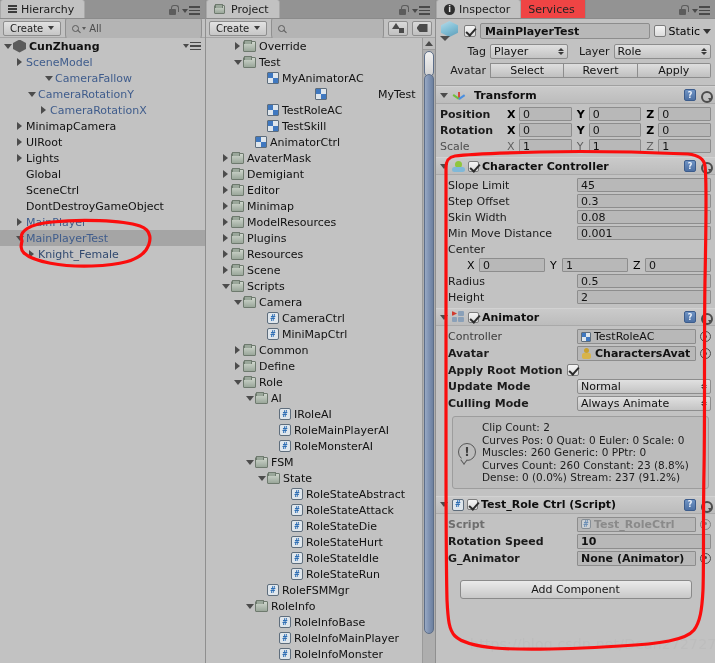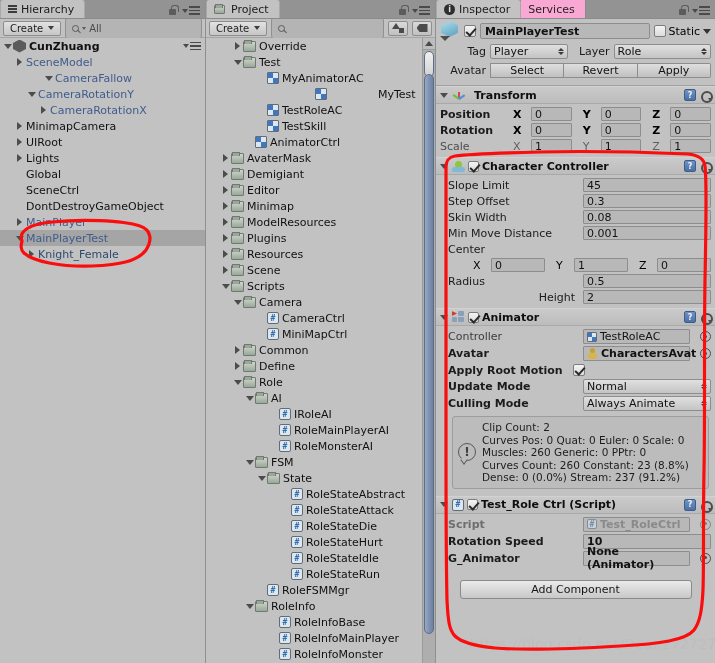"Services" .tab { background: #f9a8d4 -> #ef4444 }
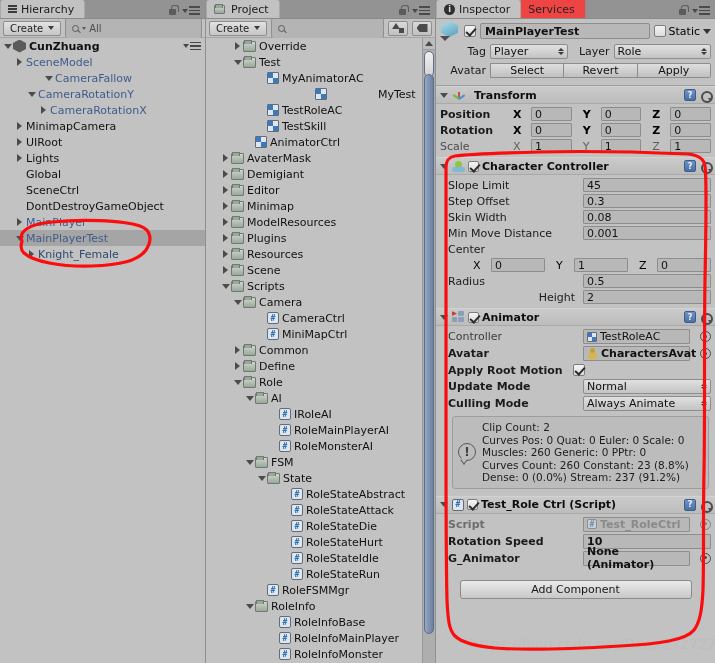"Position" .prow { gap: 8px -> 2px }
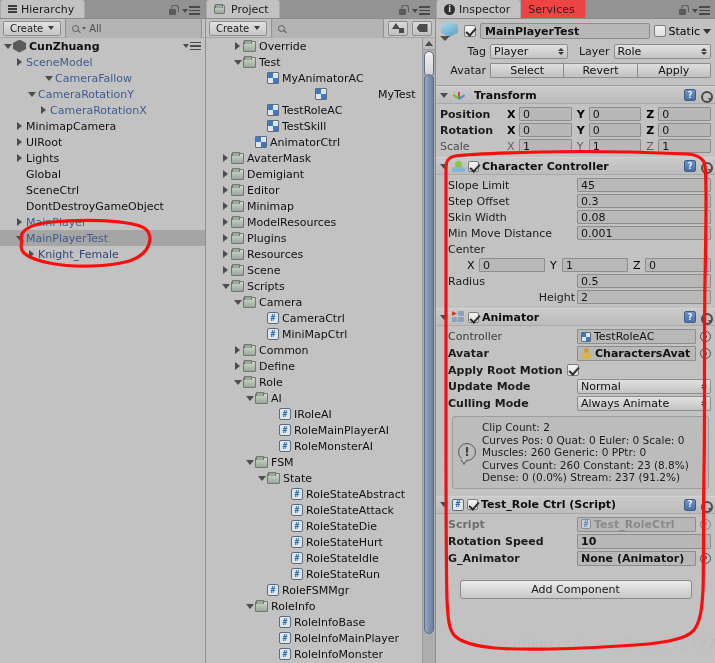"Height" span.pname { text-align: right -> none }
